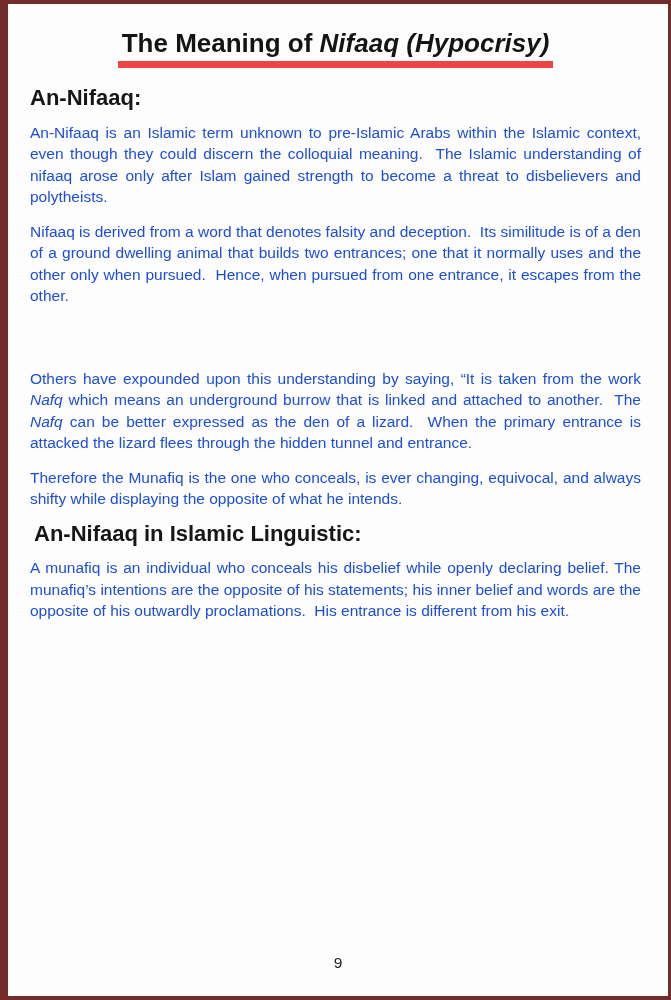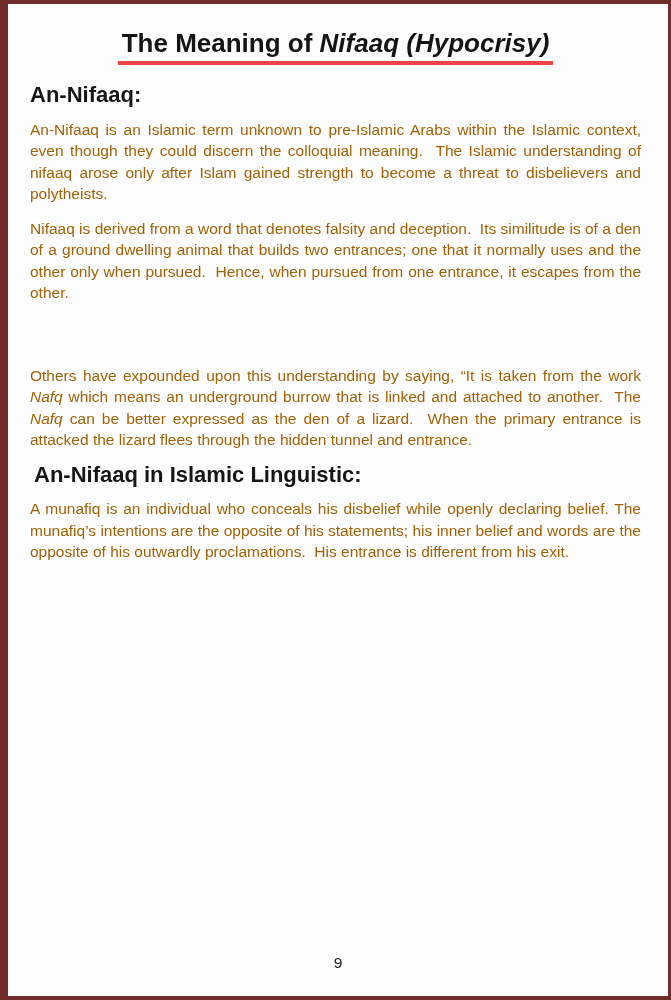"The Meaning of Nifaaq (Hypocrisy)" .doc-title .underline { border-bottom: 4px solid #ef4444 -> 7px solid #ef4444 }
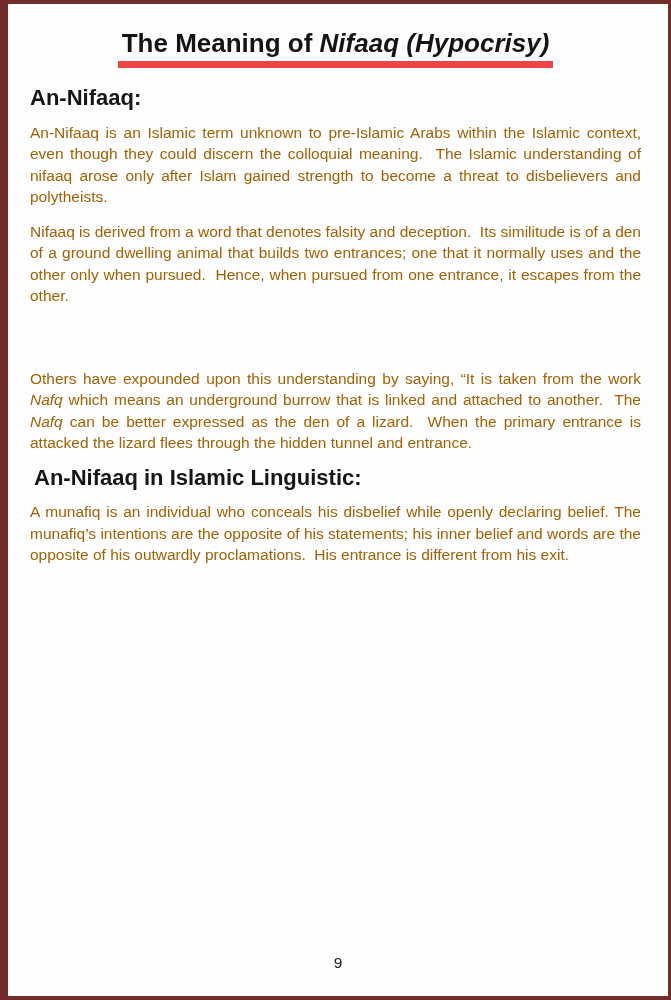"An-Nifaaq is an Islamic term" .para { color: #a16207 -> #1d4ed8 }
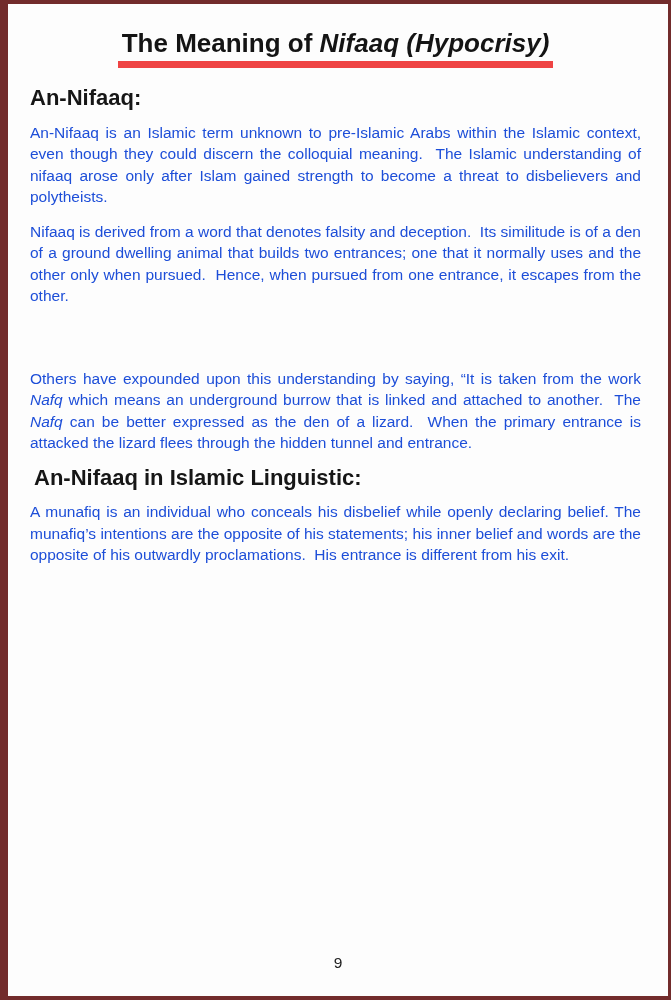"Therefore the Munafiq is the" p.para { html: none -> <p><span>Therefore the Munafiq is the one who conceals, is ever changing, equivocal, and always shifty while displaying the opposite of what he intends.</span></p> }
